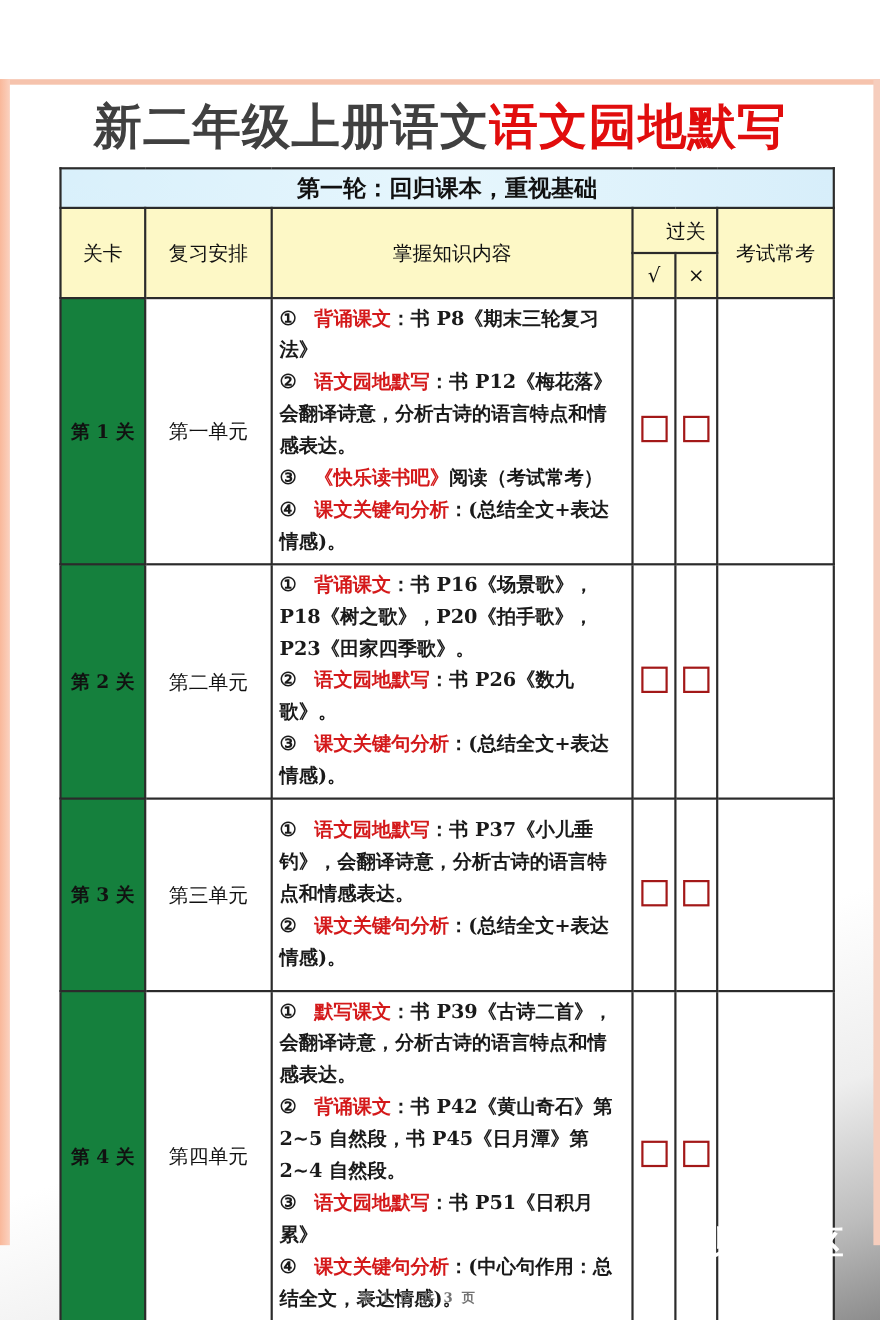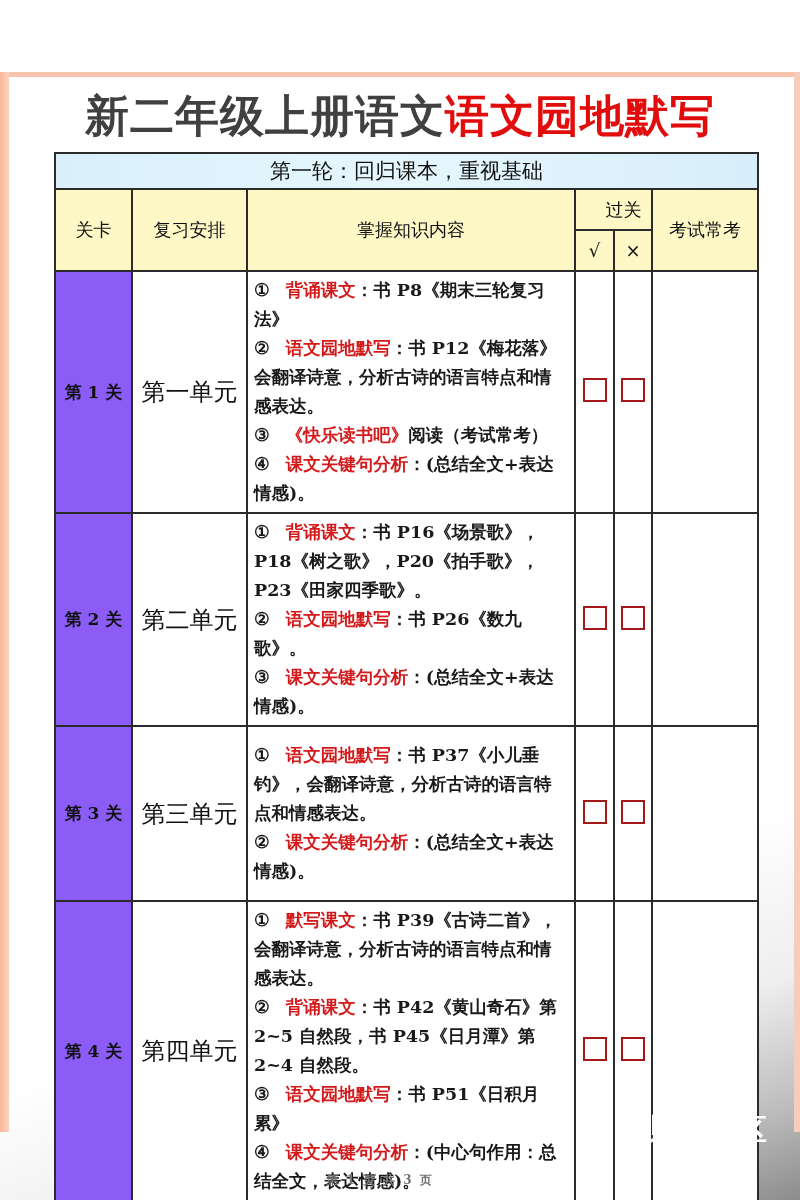"第一轮：回归课本，重视基础" .round-title { font-weight: normal -> bold }
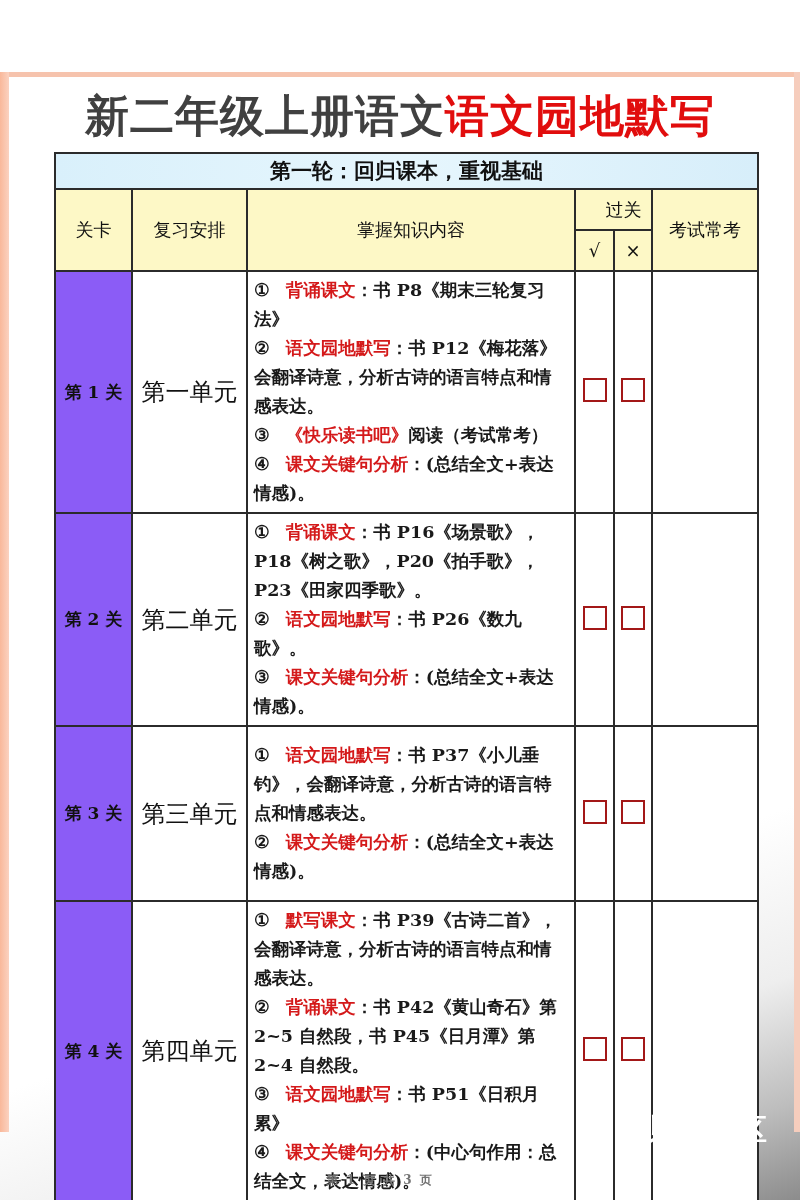"第 1 关" .stage { background: #8b5cf6 -> #15803d }
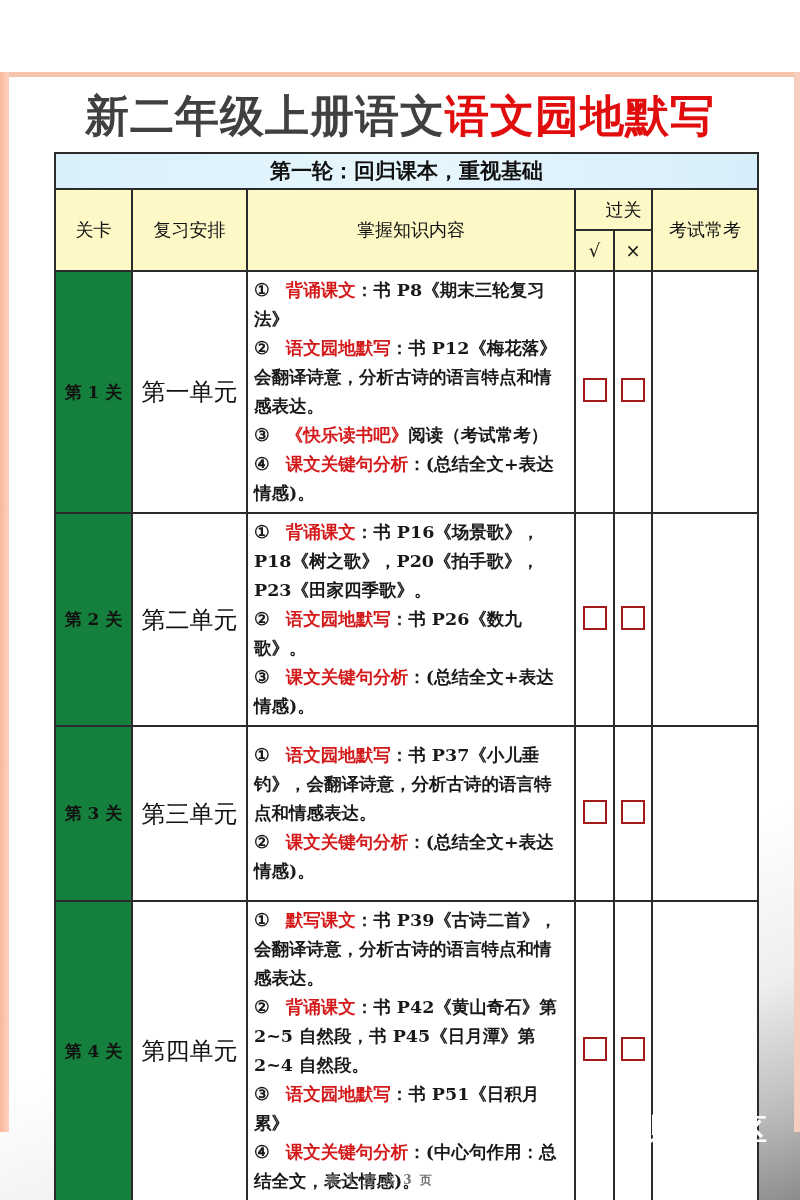"第一单元" .unit { font-size: 24px -> 18px }
